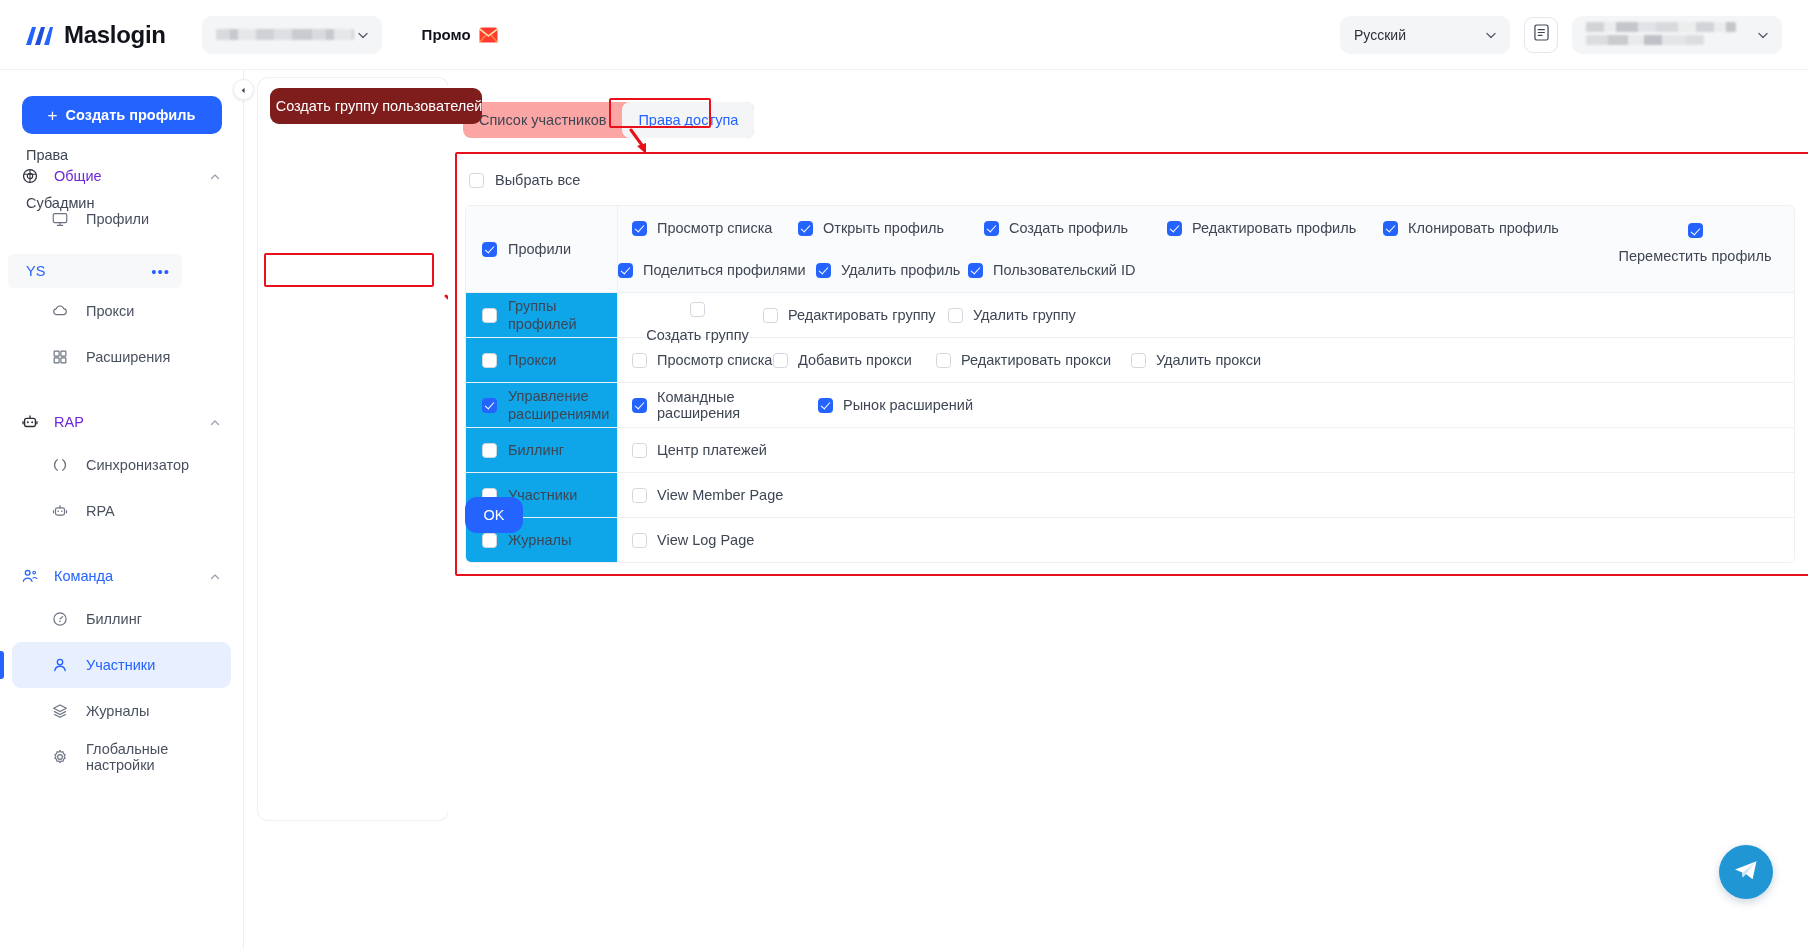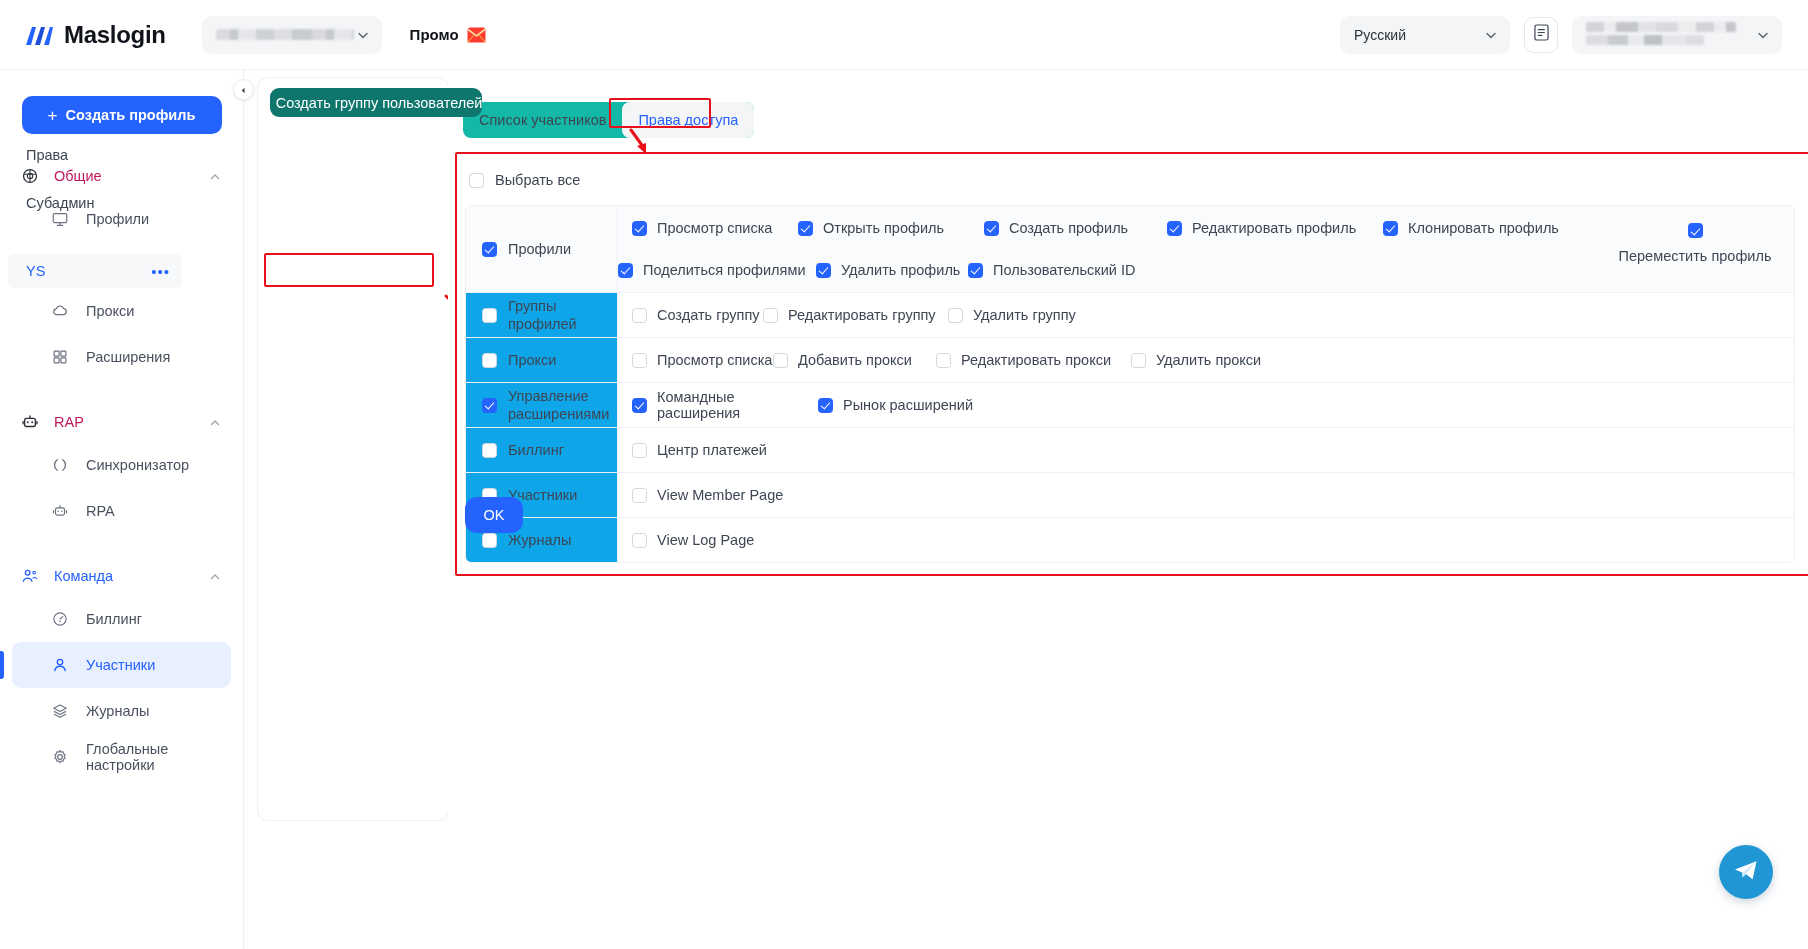"Промо" .promo { margin-left: 28px -> 40px }
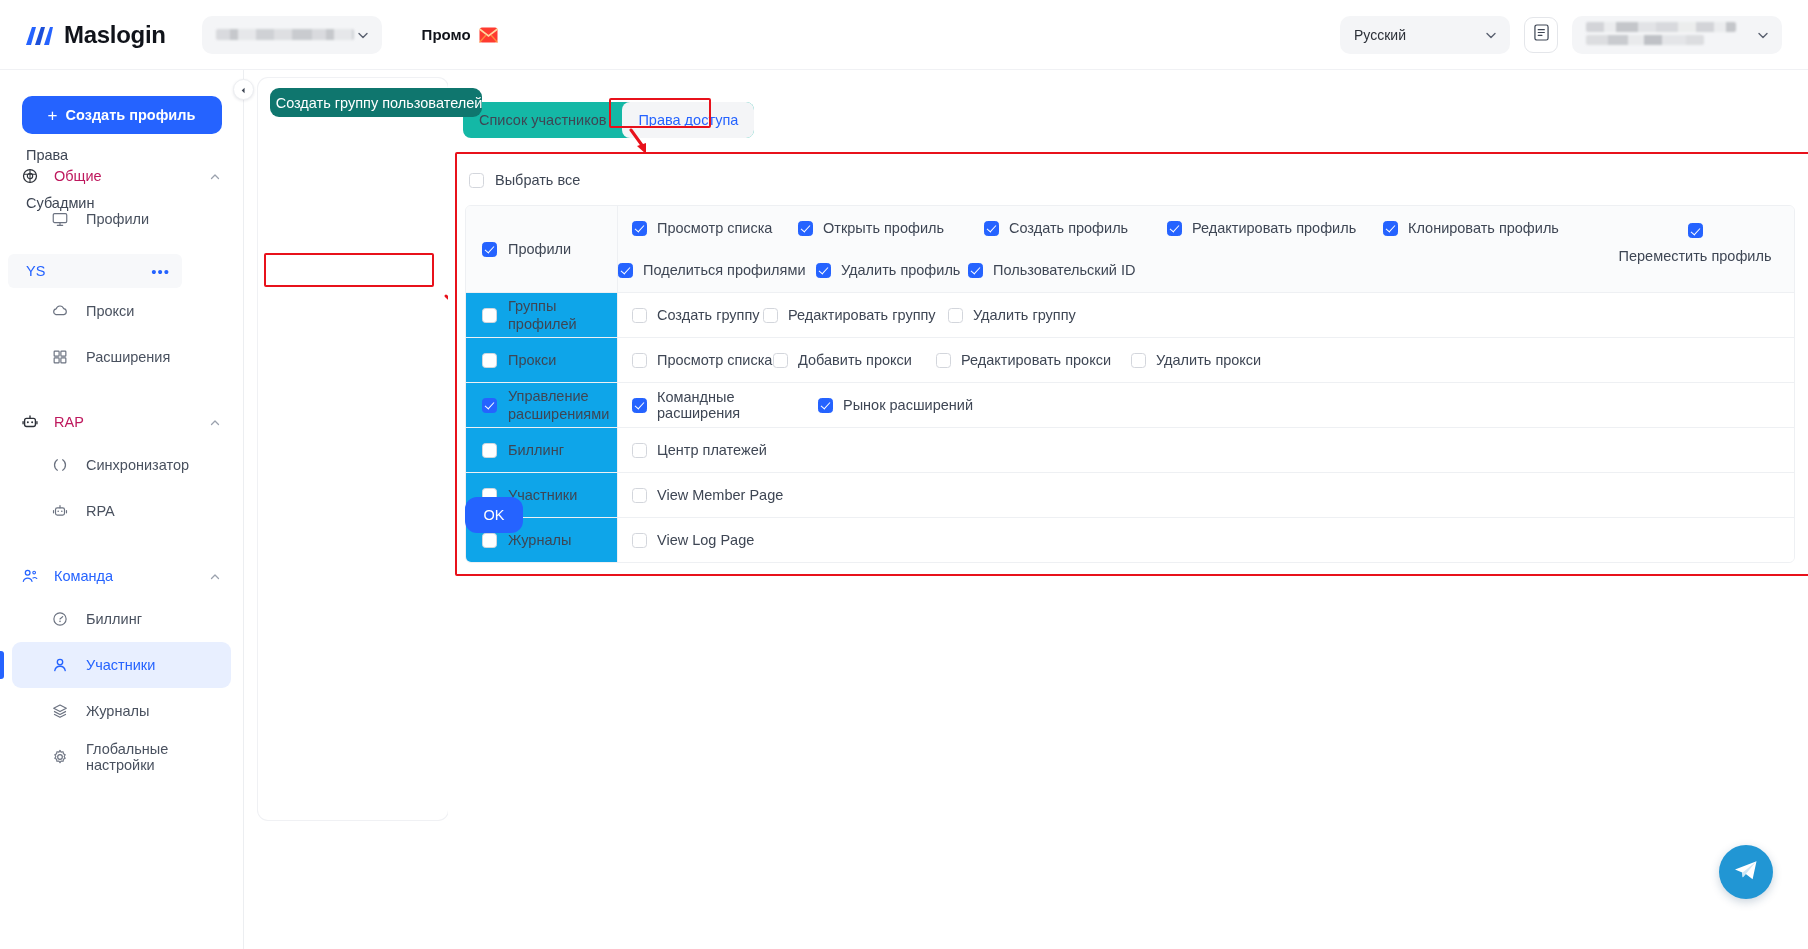"Создать группу пользователей" .create-group-btn { background: #0f766e -> #7f1d1d; height: 29px -> 36px }
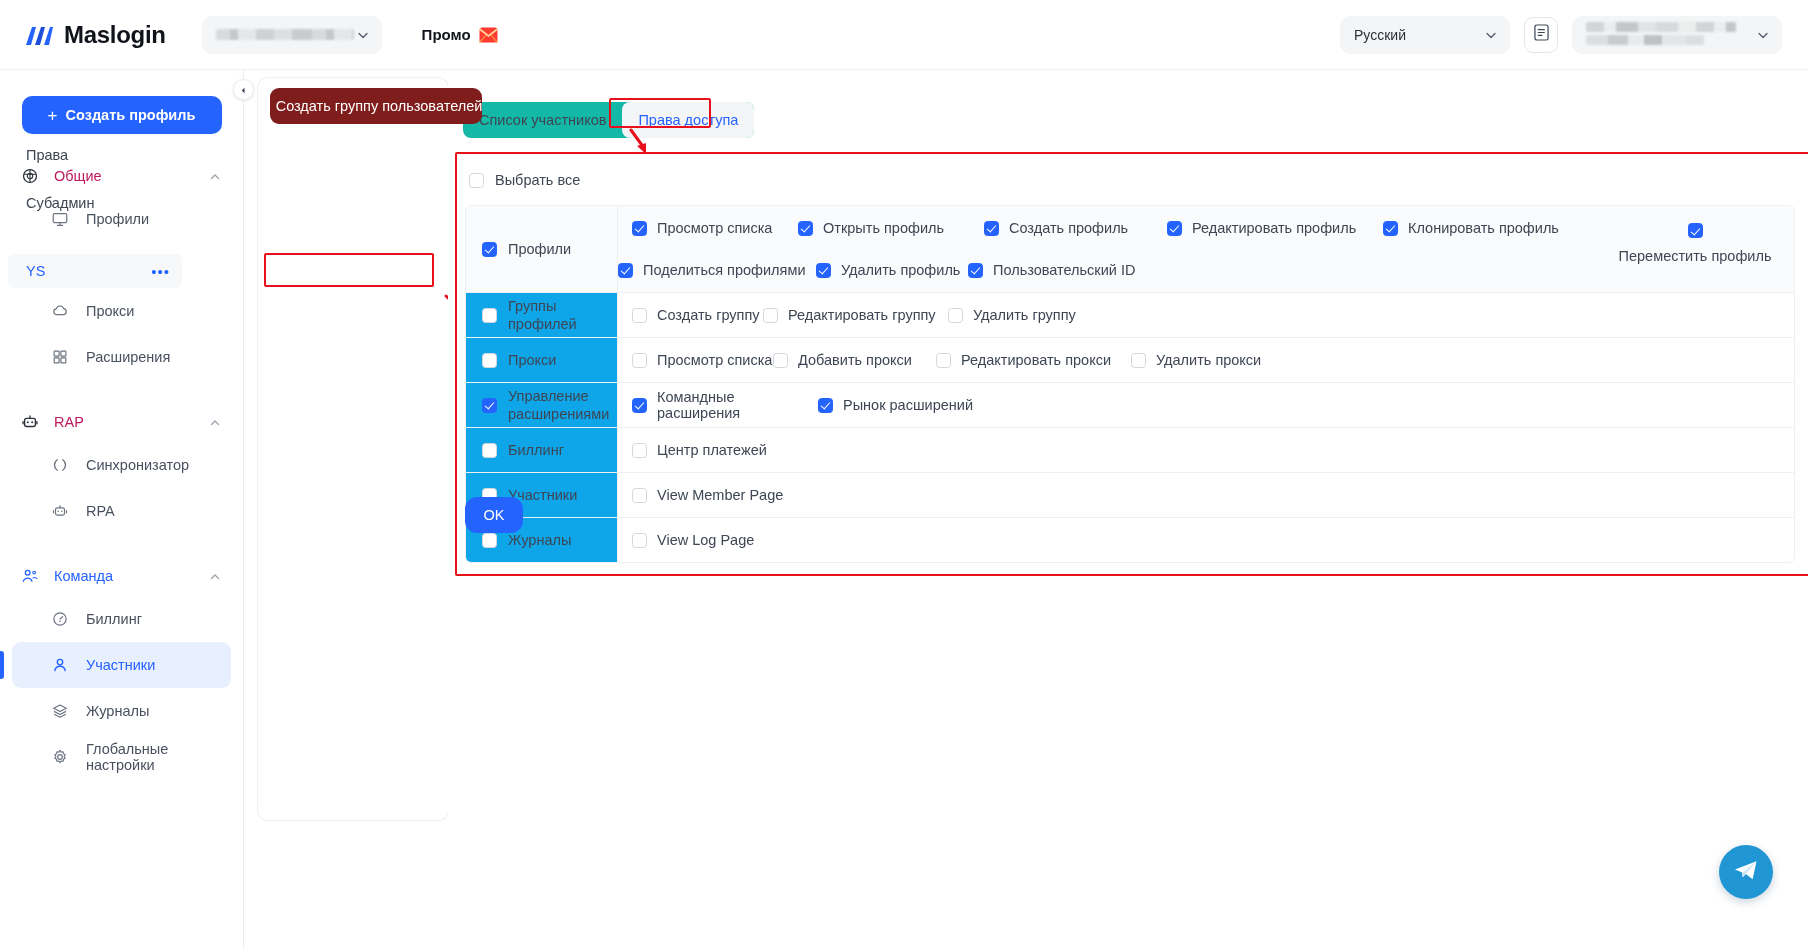"Список участников" .tabs { background: #14b8a6 -> #fca5a5 }
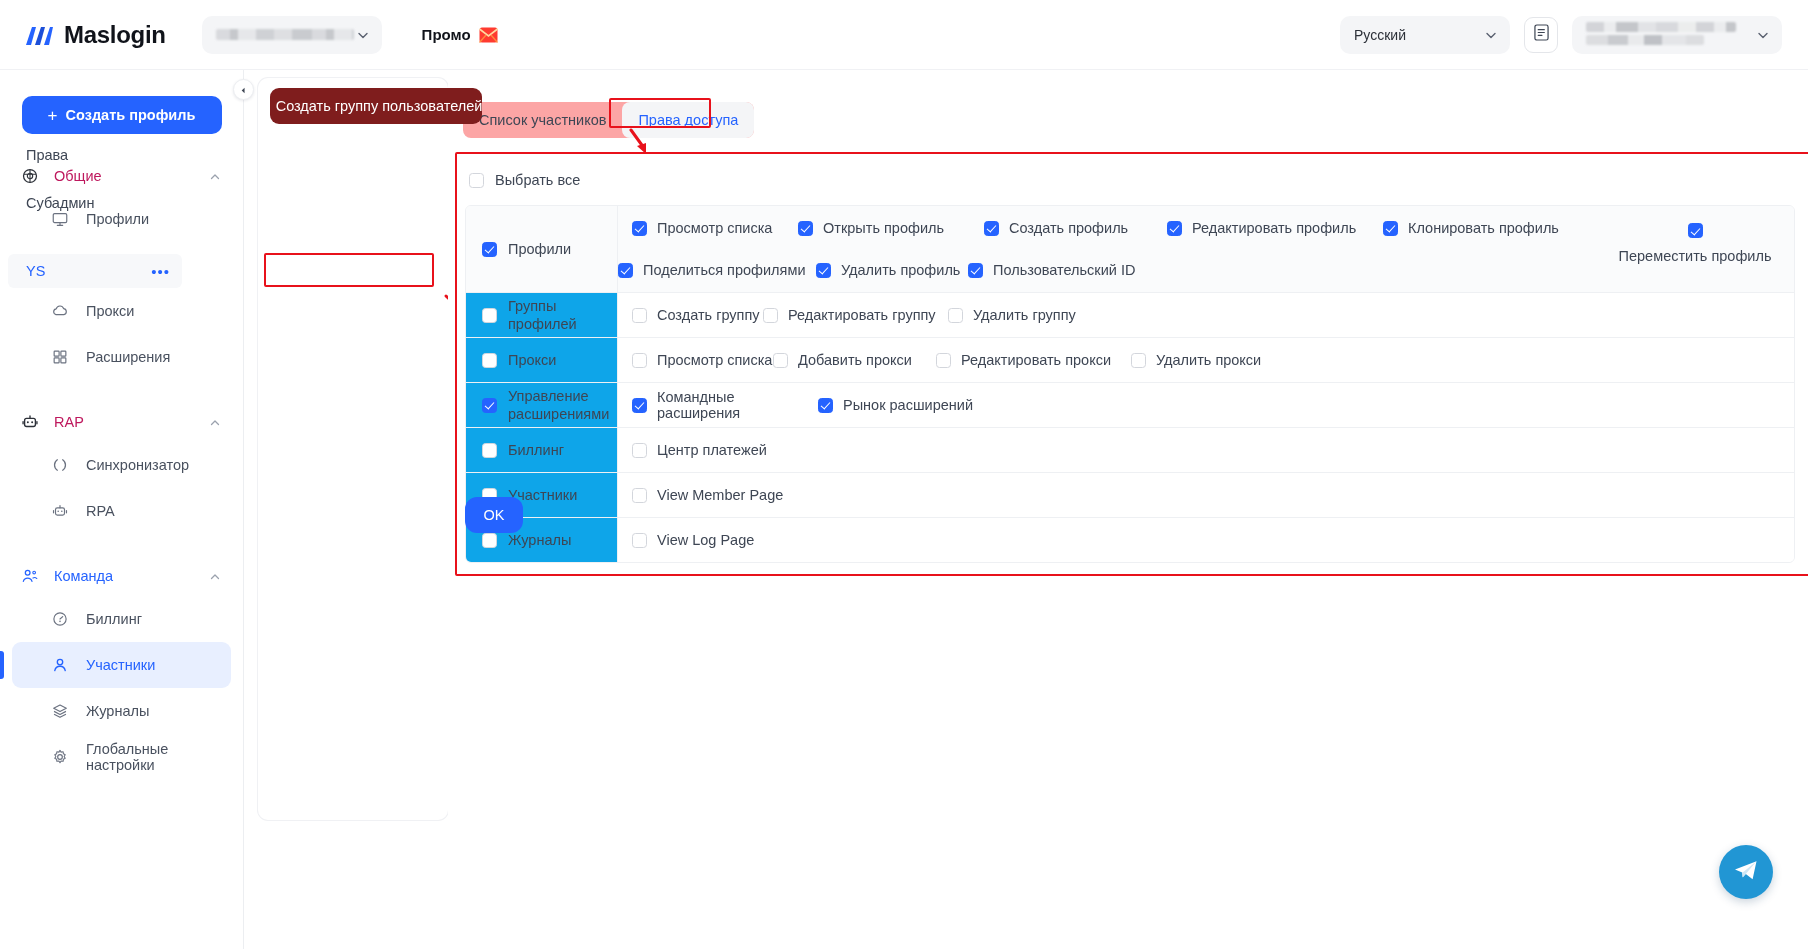"Общие" .nav-head { color: #be185d -> #6d28d9 }
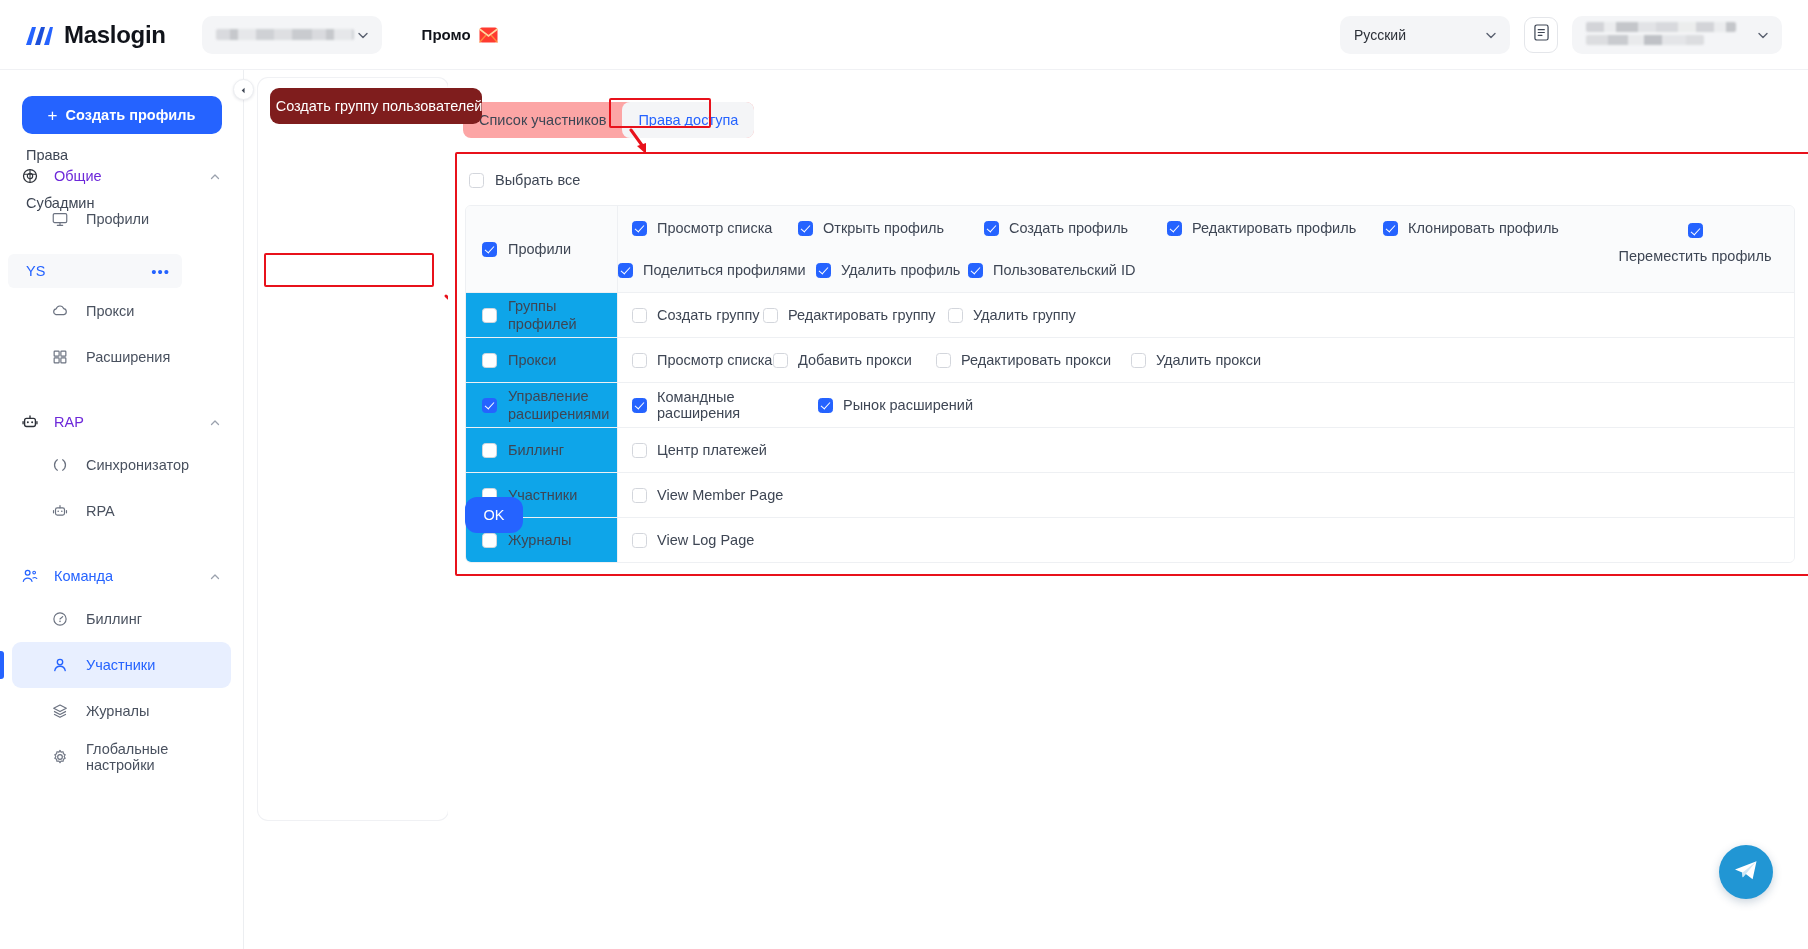"Создать группу" div.opt { flex-direction: none -> column }
